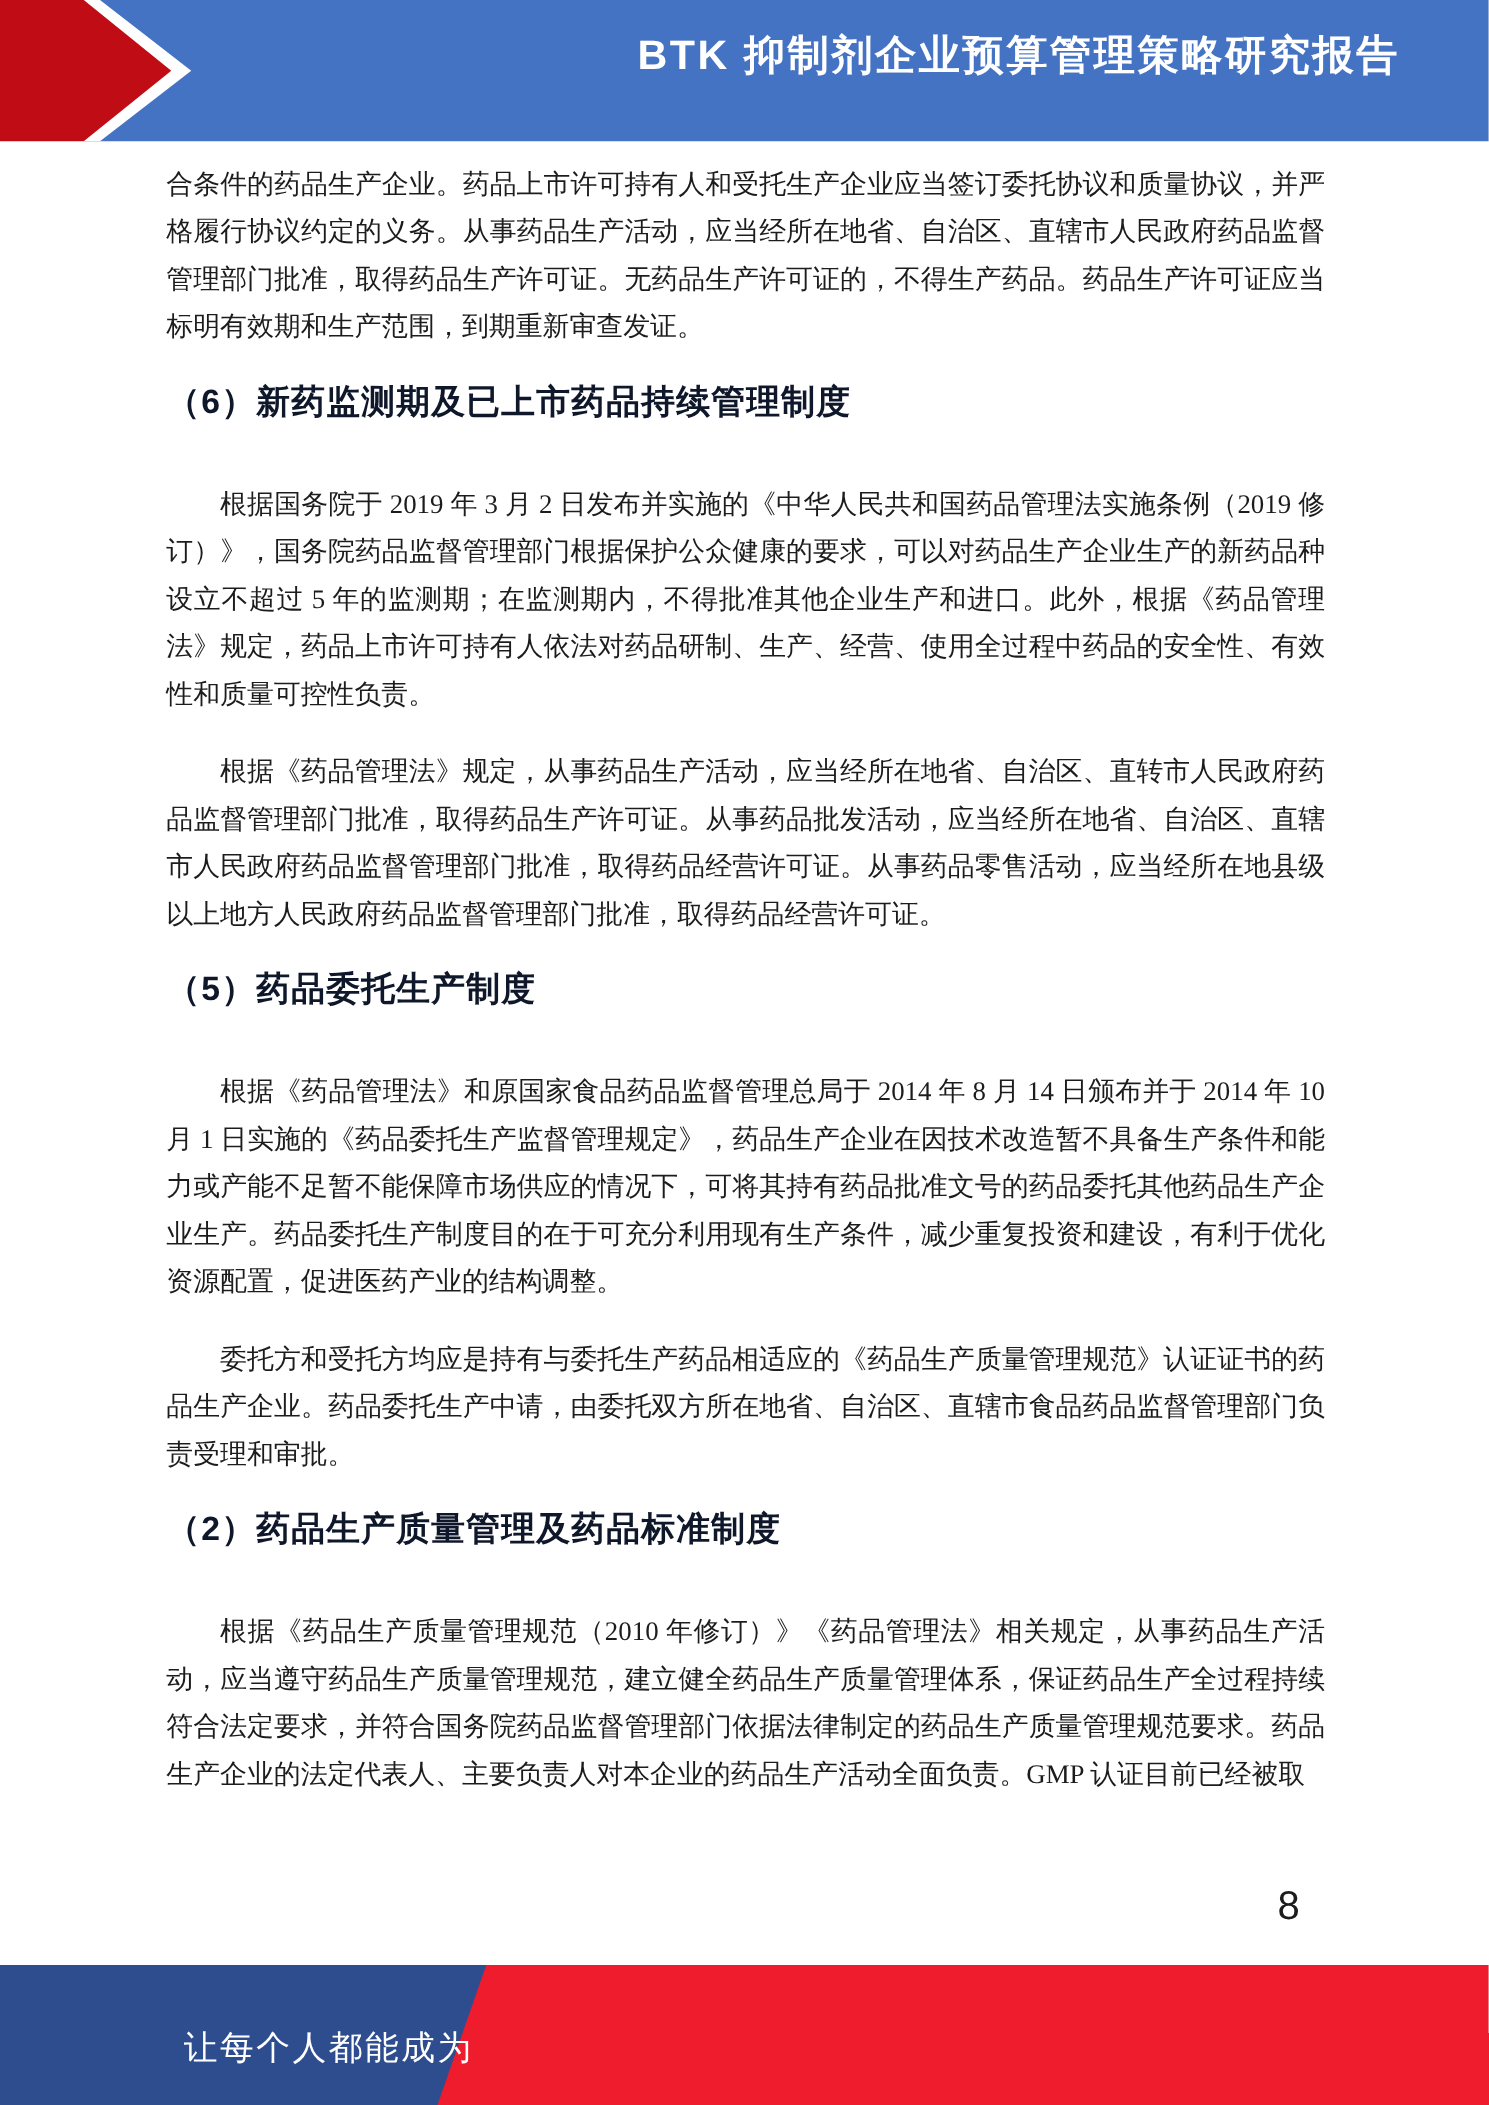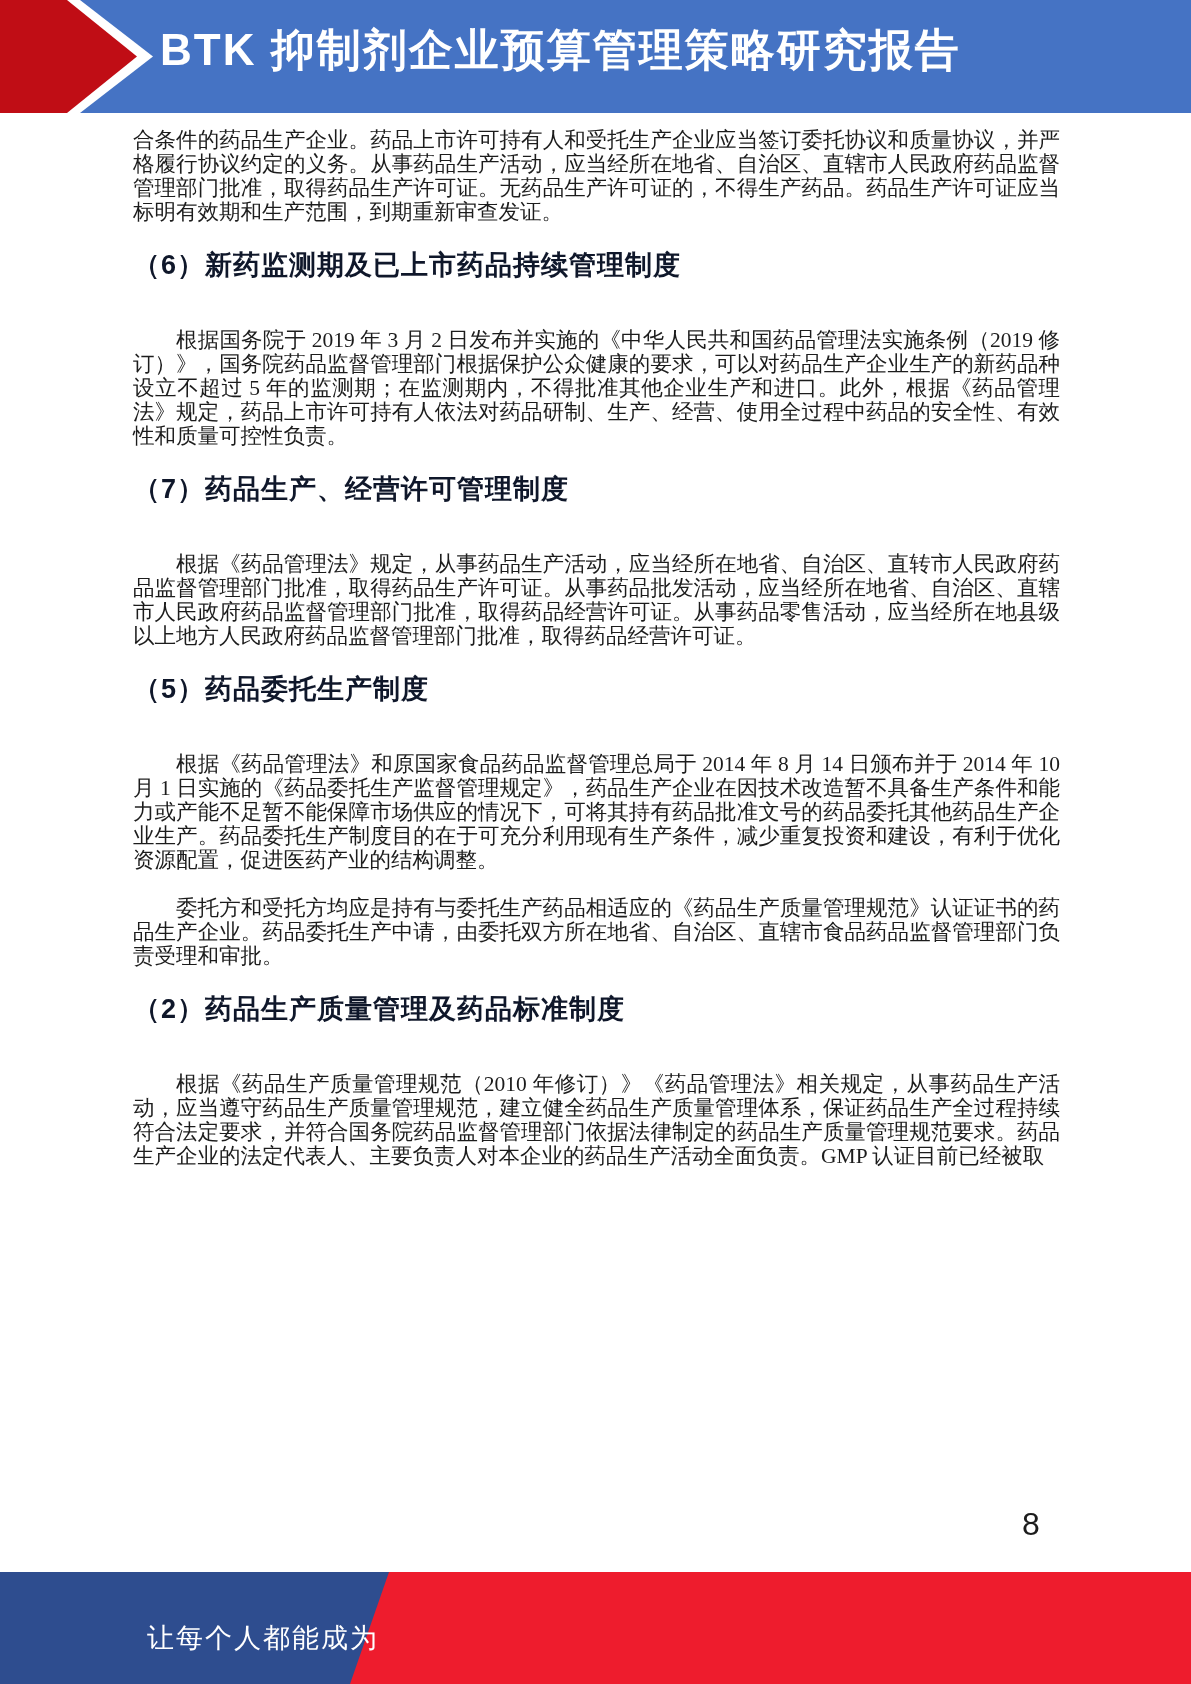"BTK 抑制剂企业预算管理策略研究报告" .header-title { font-size: 44px -> 33px; text-align: left -> right }
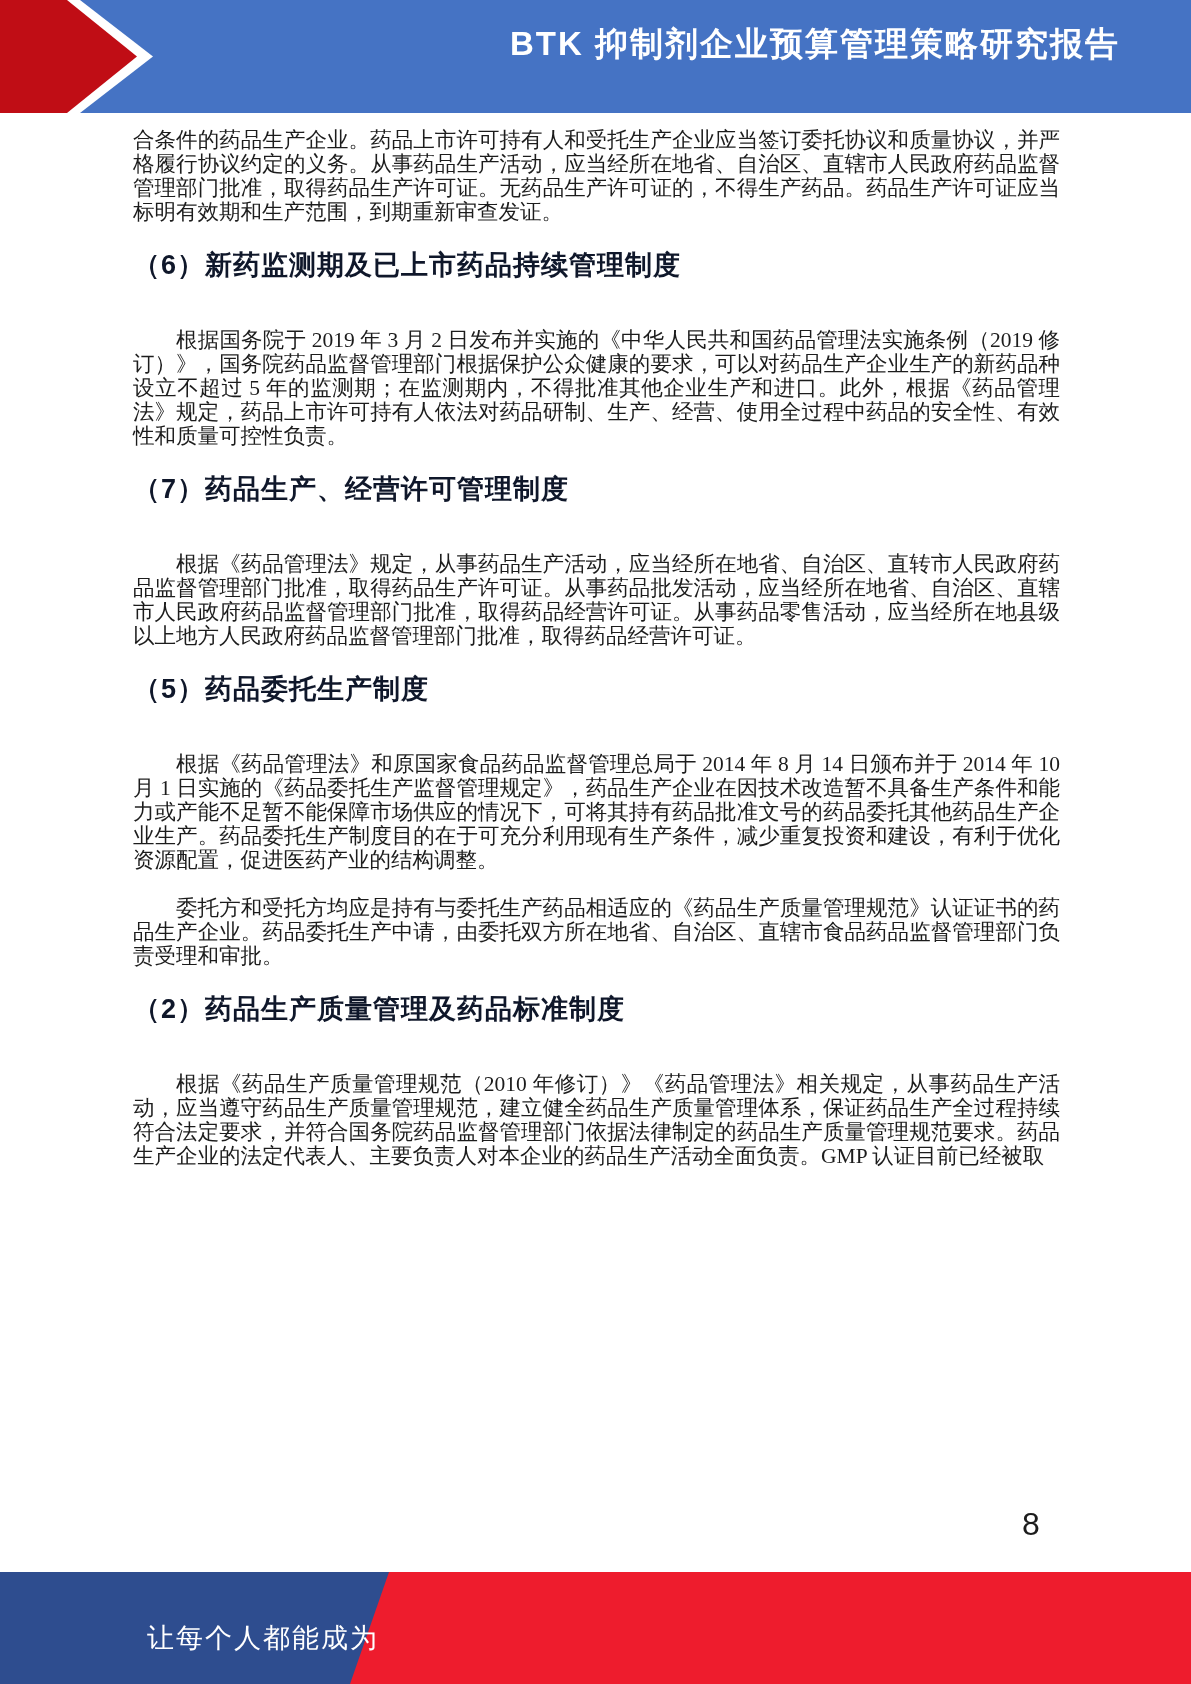"合条件的药品生产企业。药品上市许可持有人和受托生产企业应当签订委托协议和质量协议" .content p { line-height: 24px -> 38px }
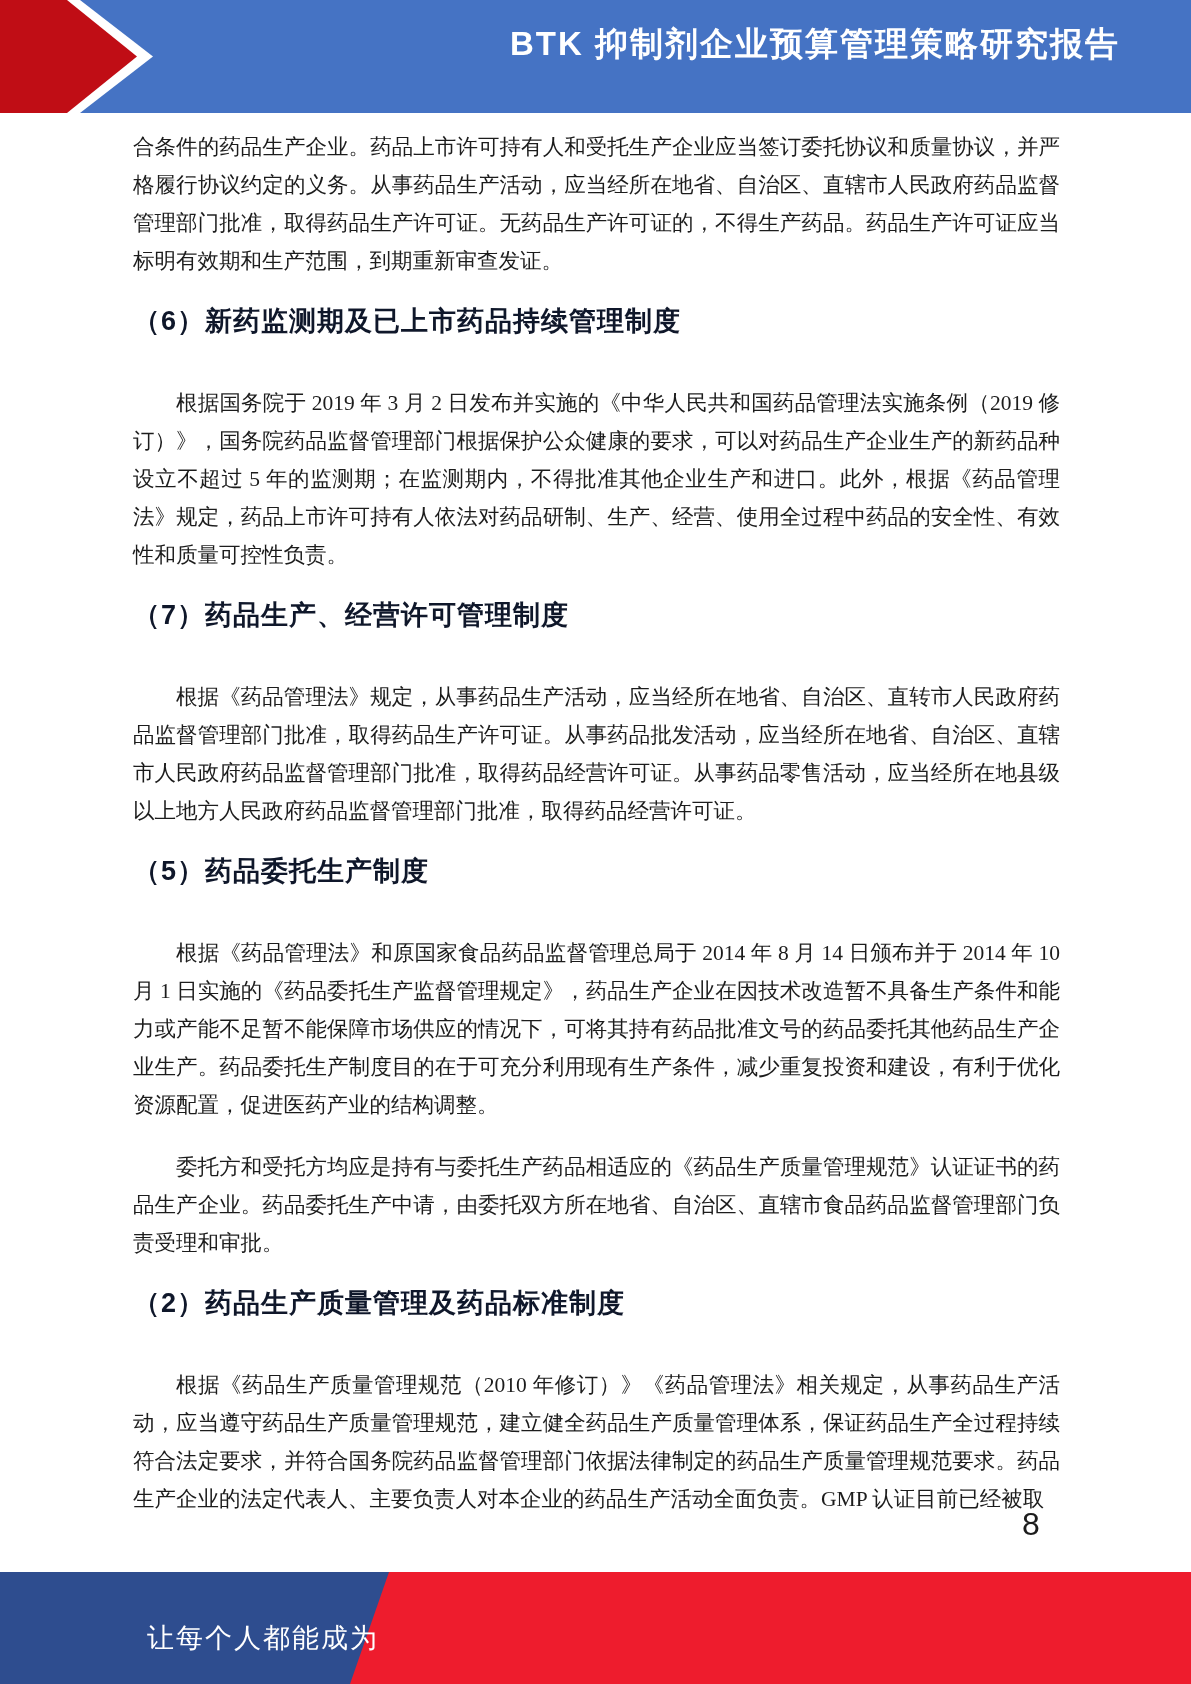"（7）药品生产、经营许可管理制度" h2 { html: <h2>（7）药品生产、经营许可管理制度</h2> -> none }
